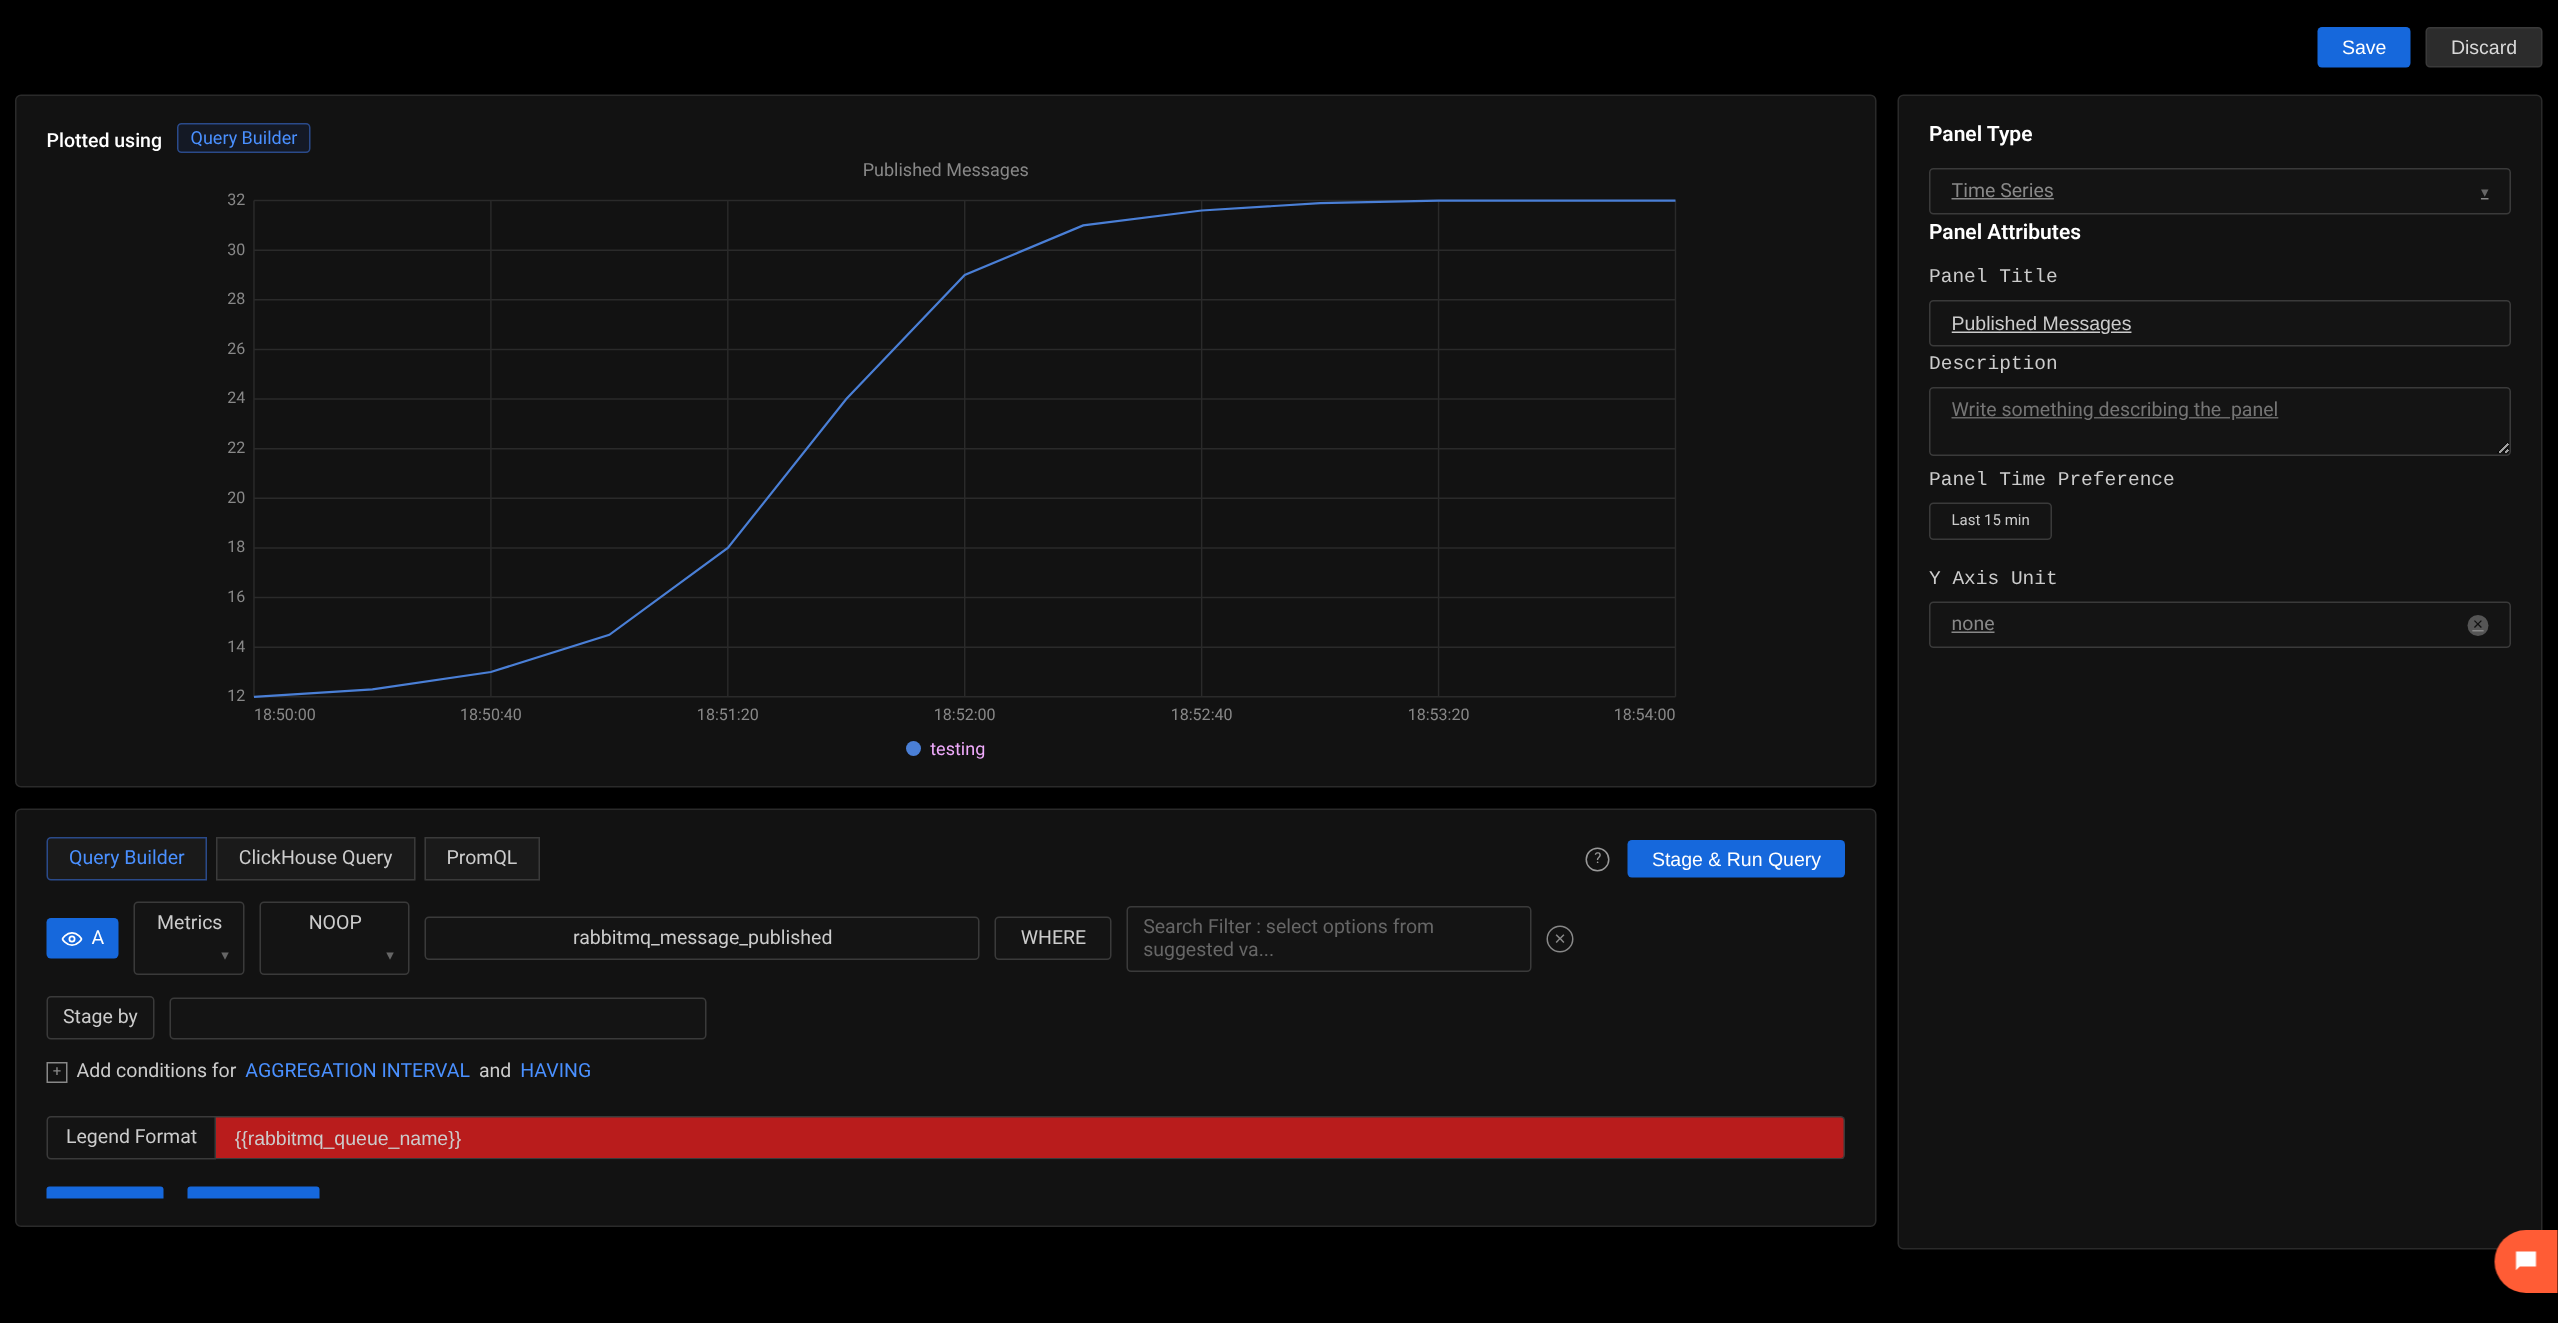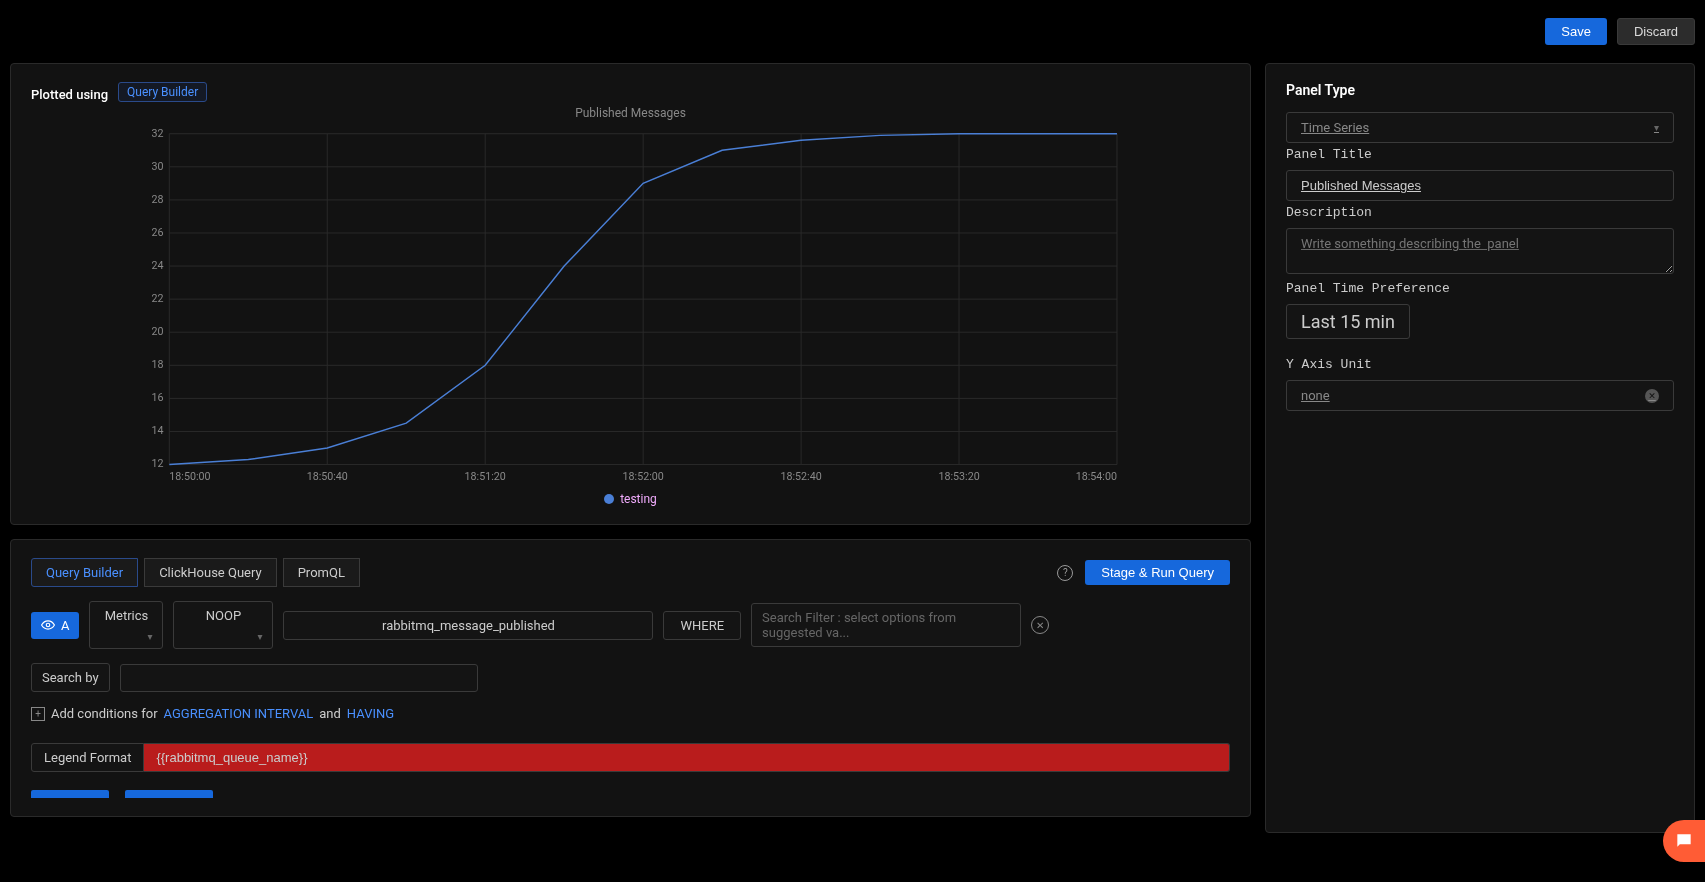"Panel Attributes" div.section-heading { html: none -> <div>Panel Attributes</div> }
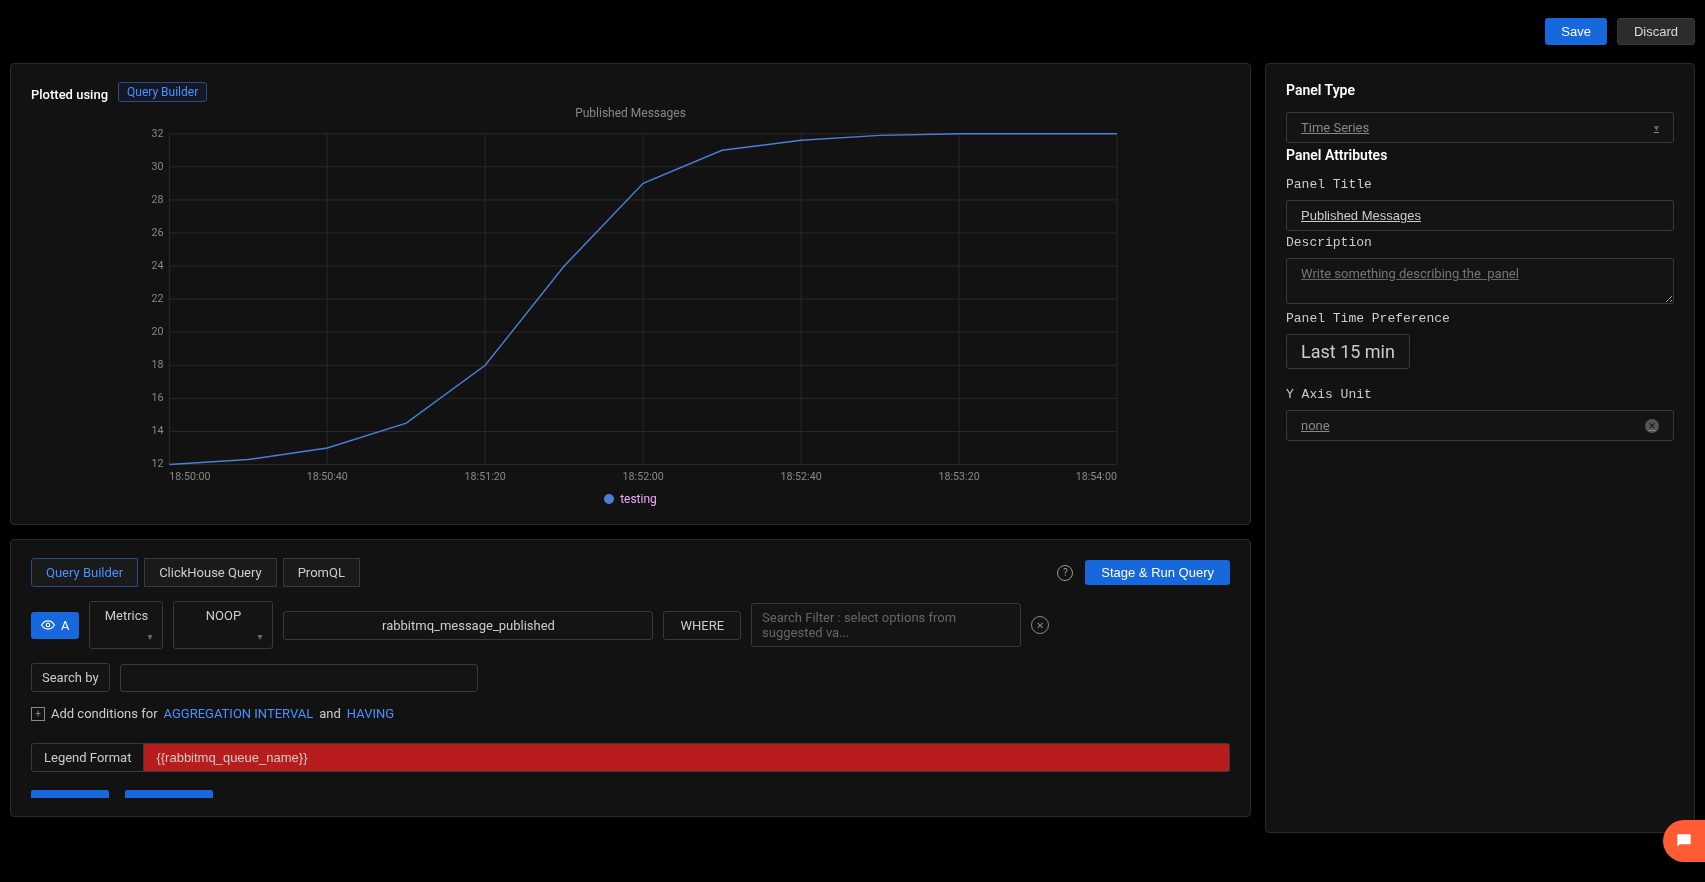"Last 15 min" .time-btn { font-size: 18px -> 10px }
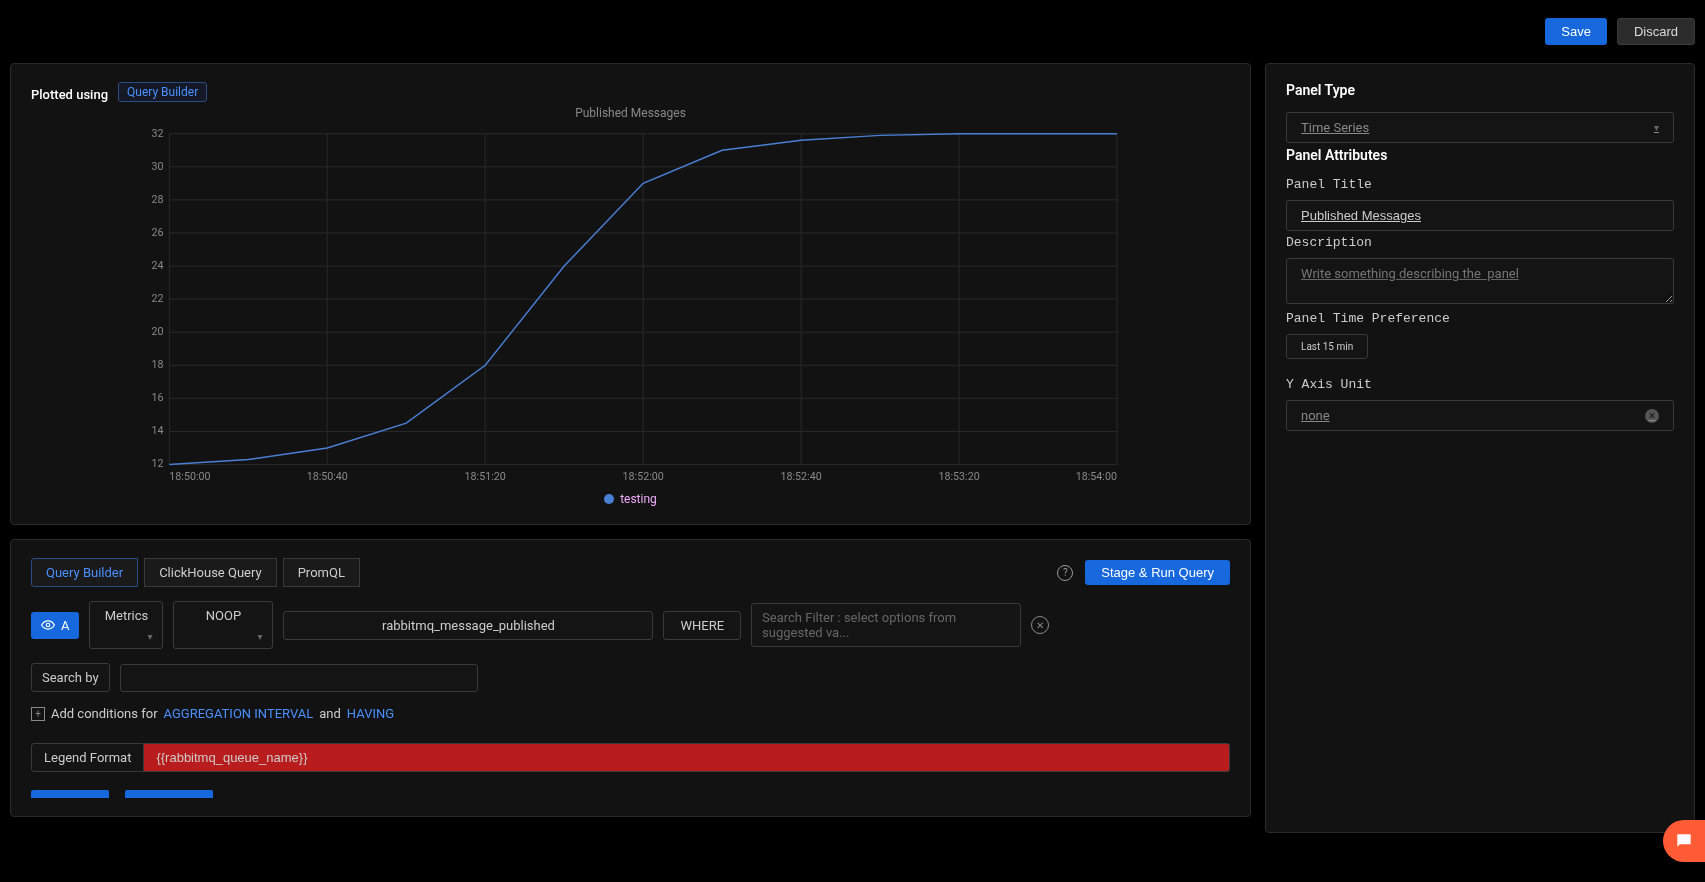"Search by" span { text: Search -> Stage }
